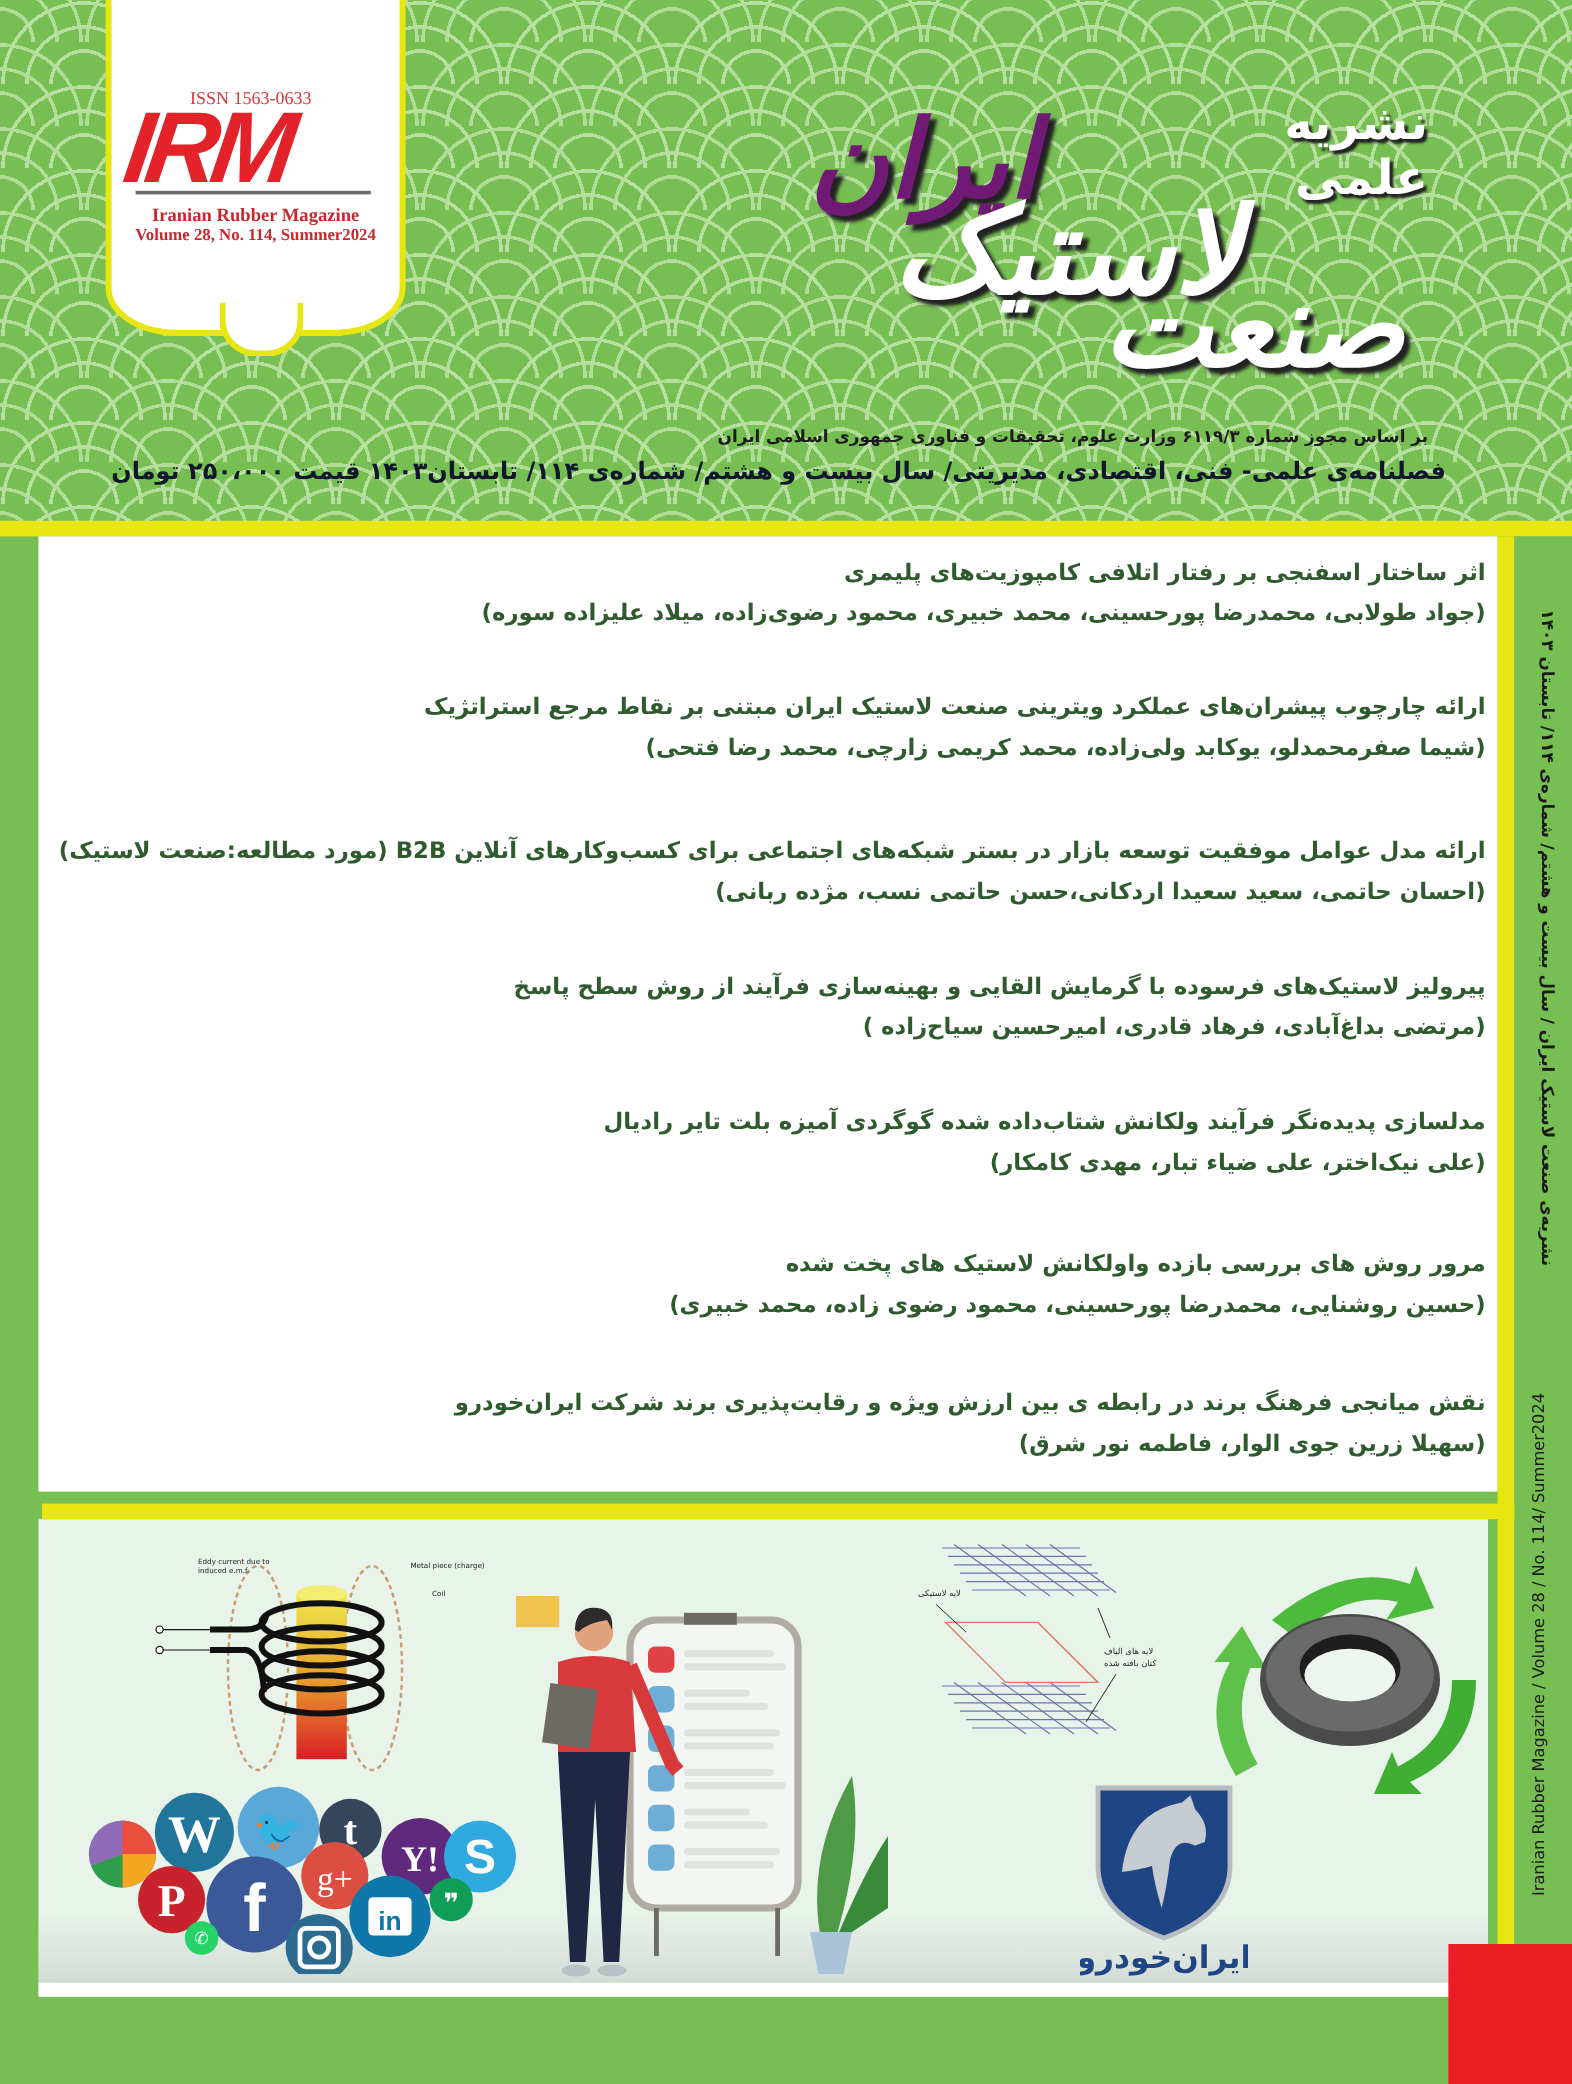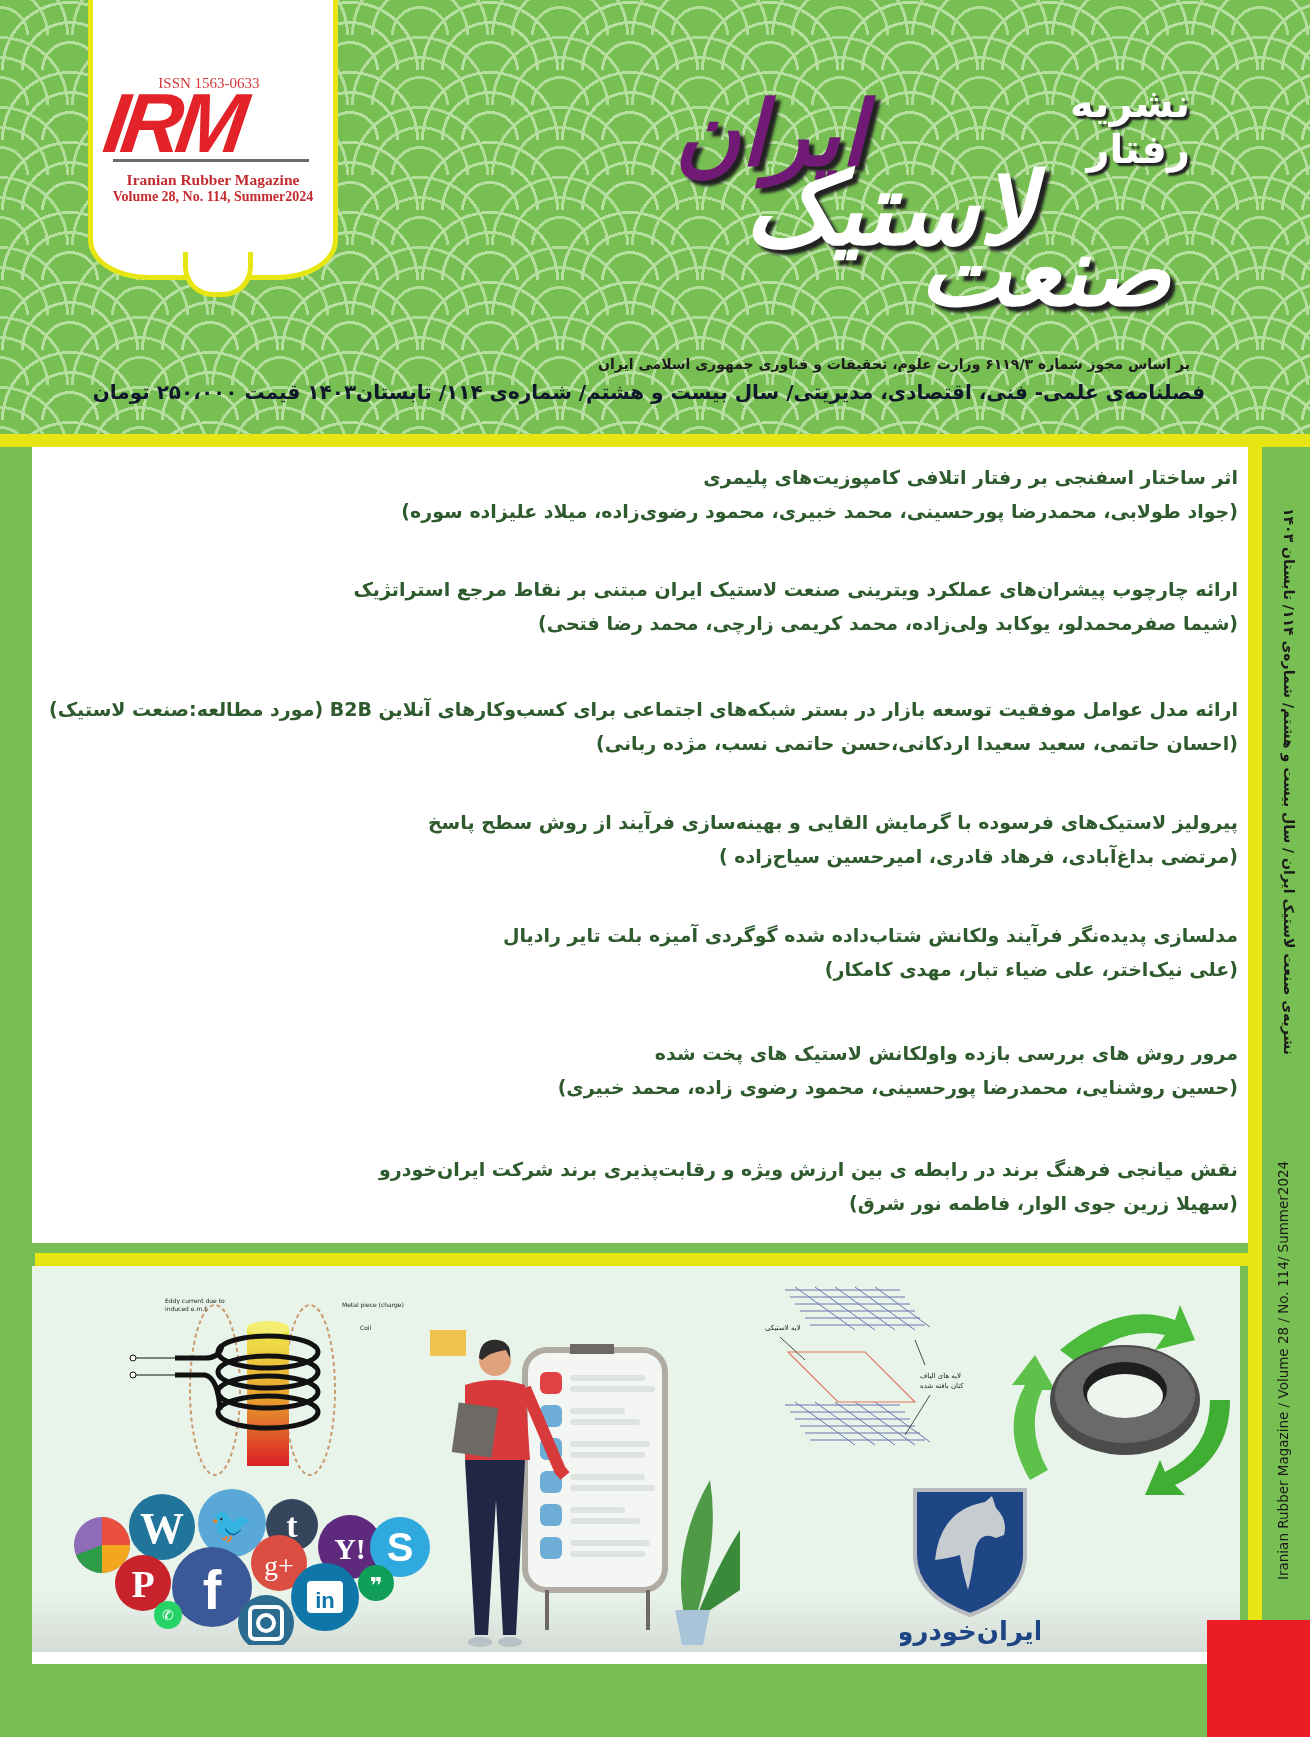"نشریه رفتار" div.title-small { text: رفتار -> علمی }
